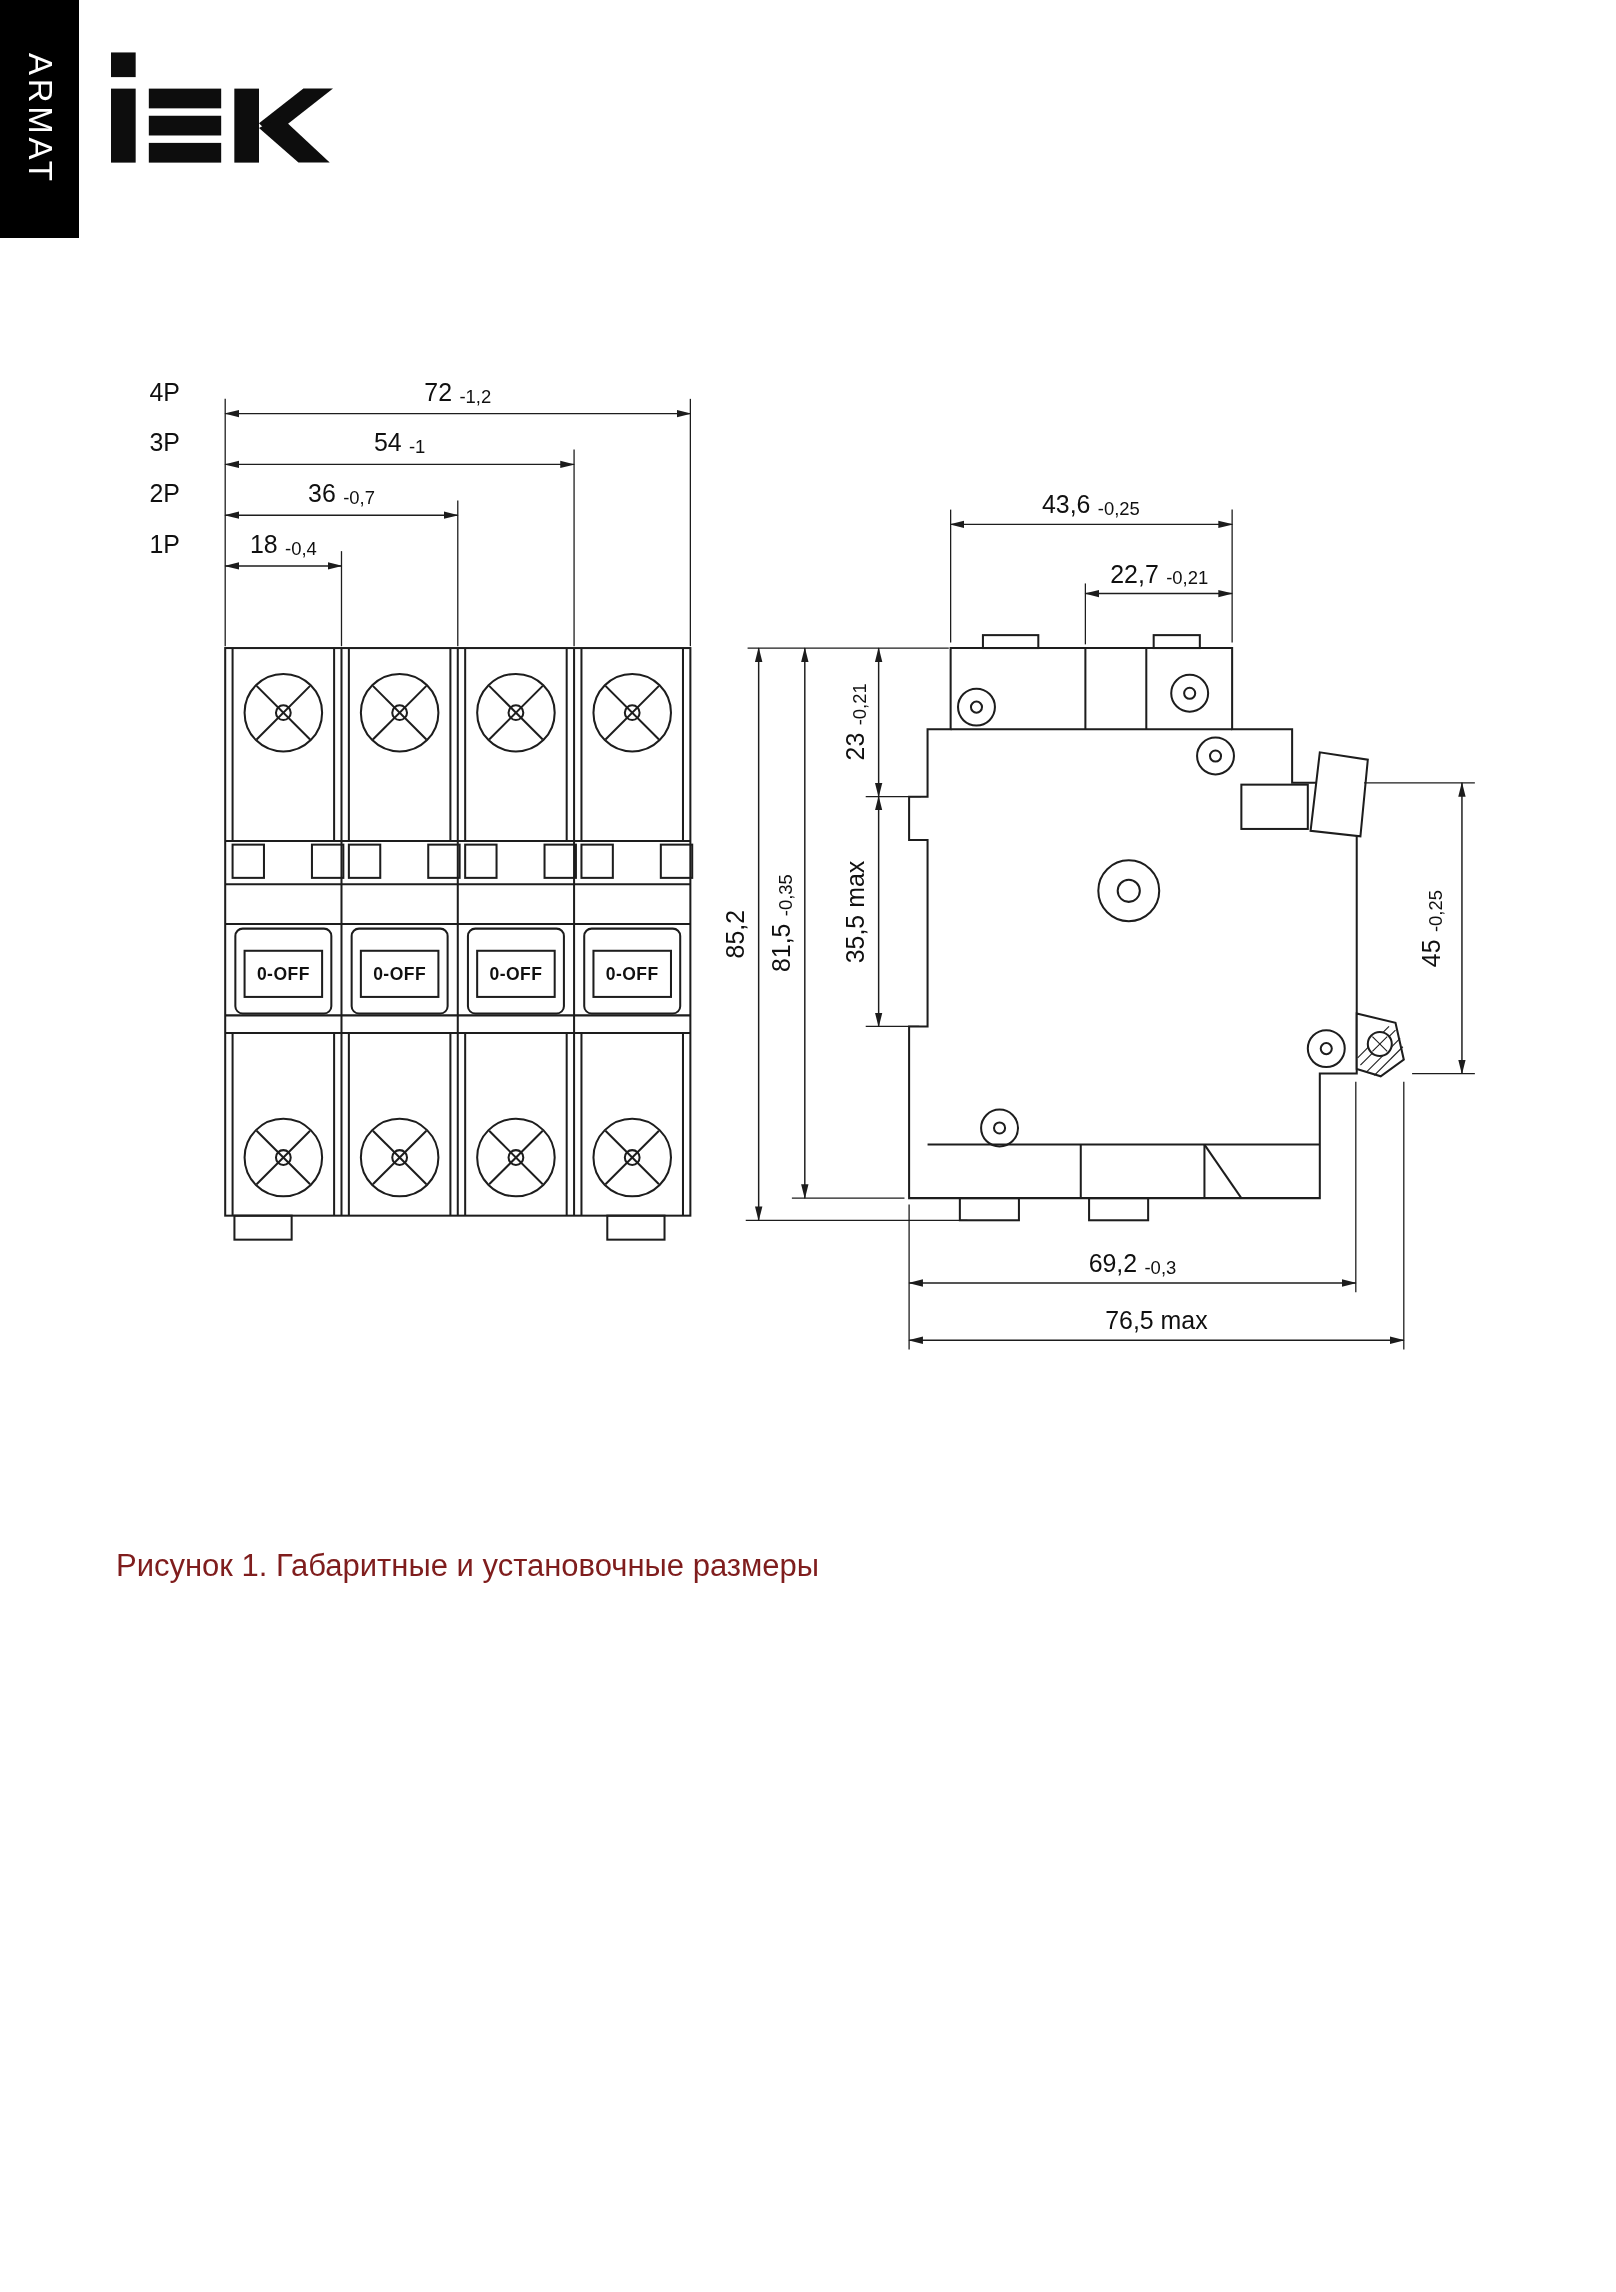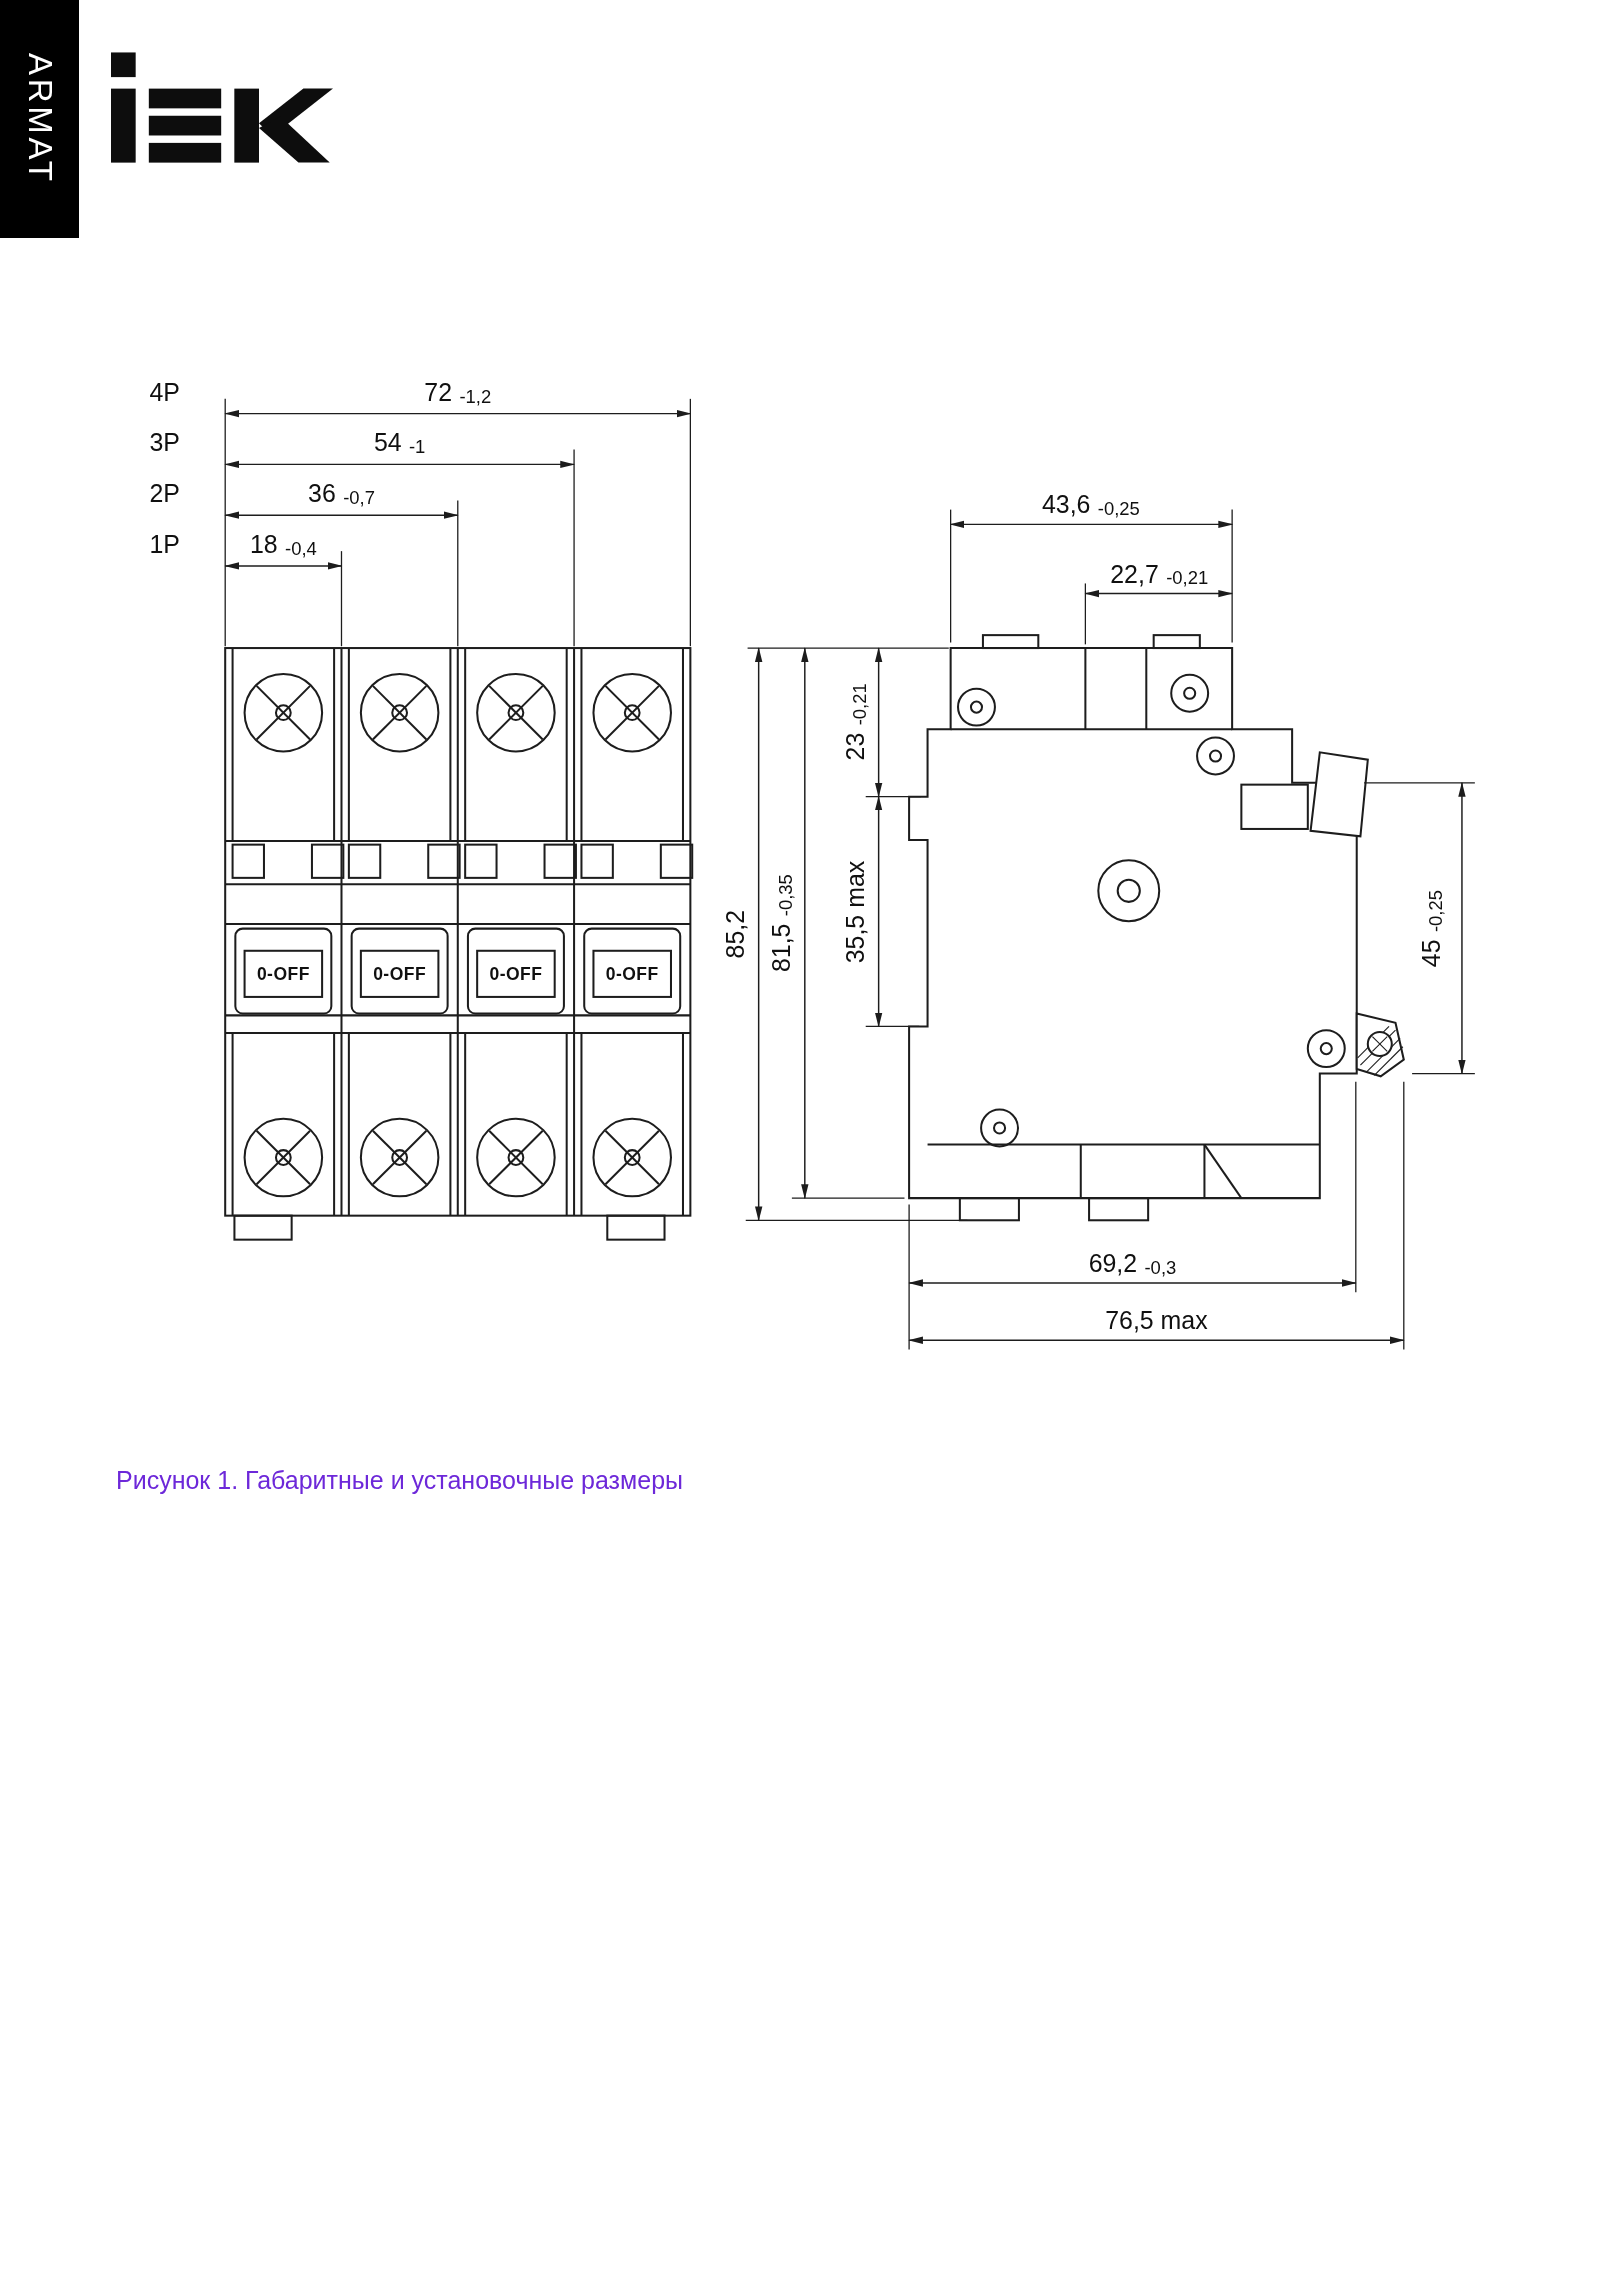"Рисунок 1. Габаритные и установочные" .caption { color: #6d28d9 -> #7f1d1d; font-size: 25px -> 31px; top: 1466px -> 1548px }
